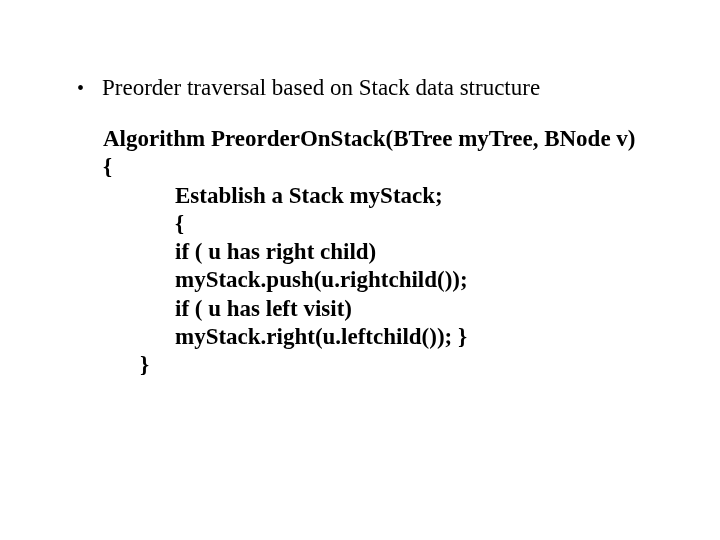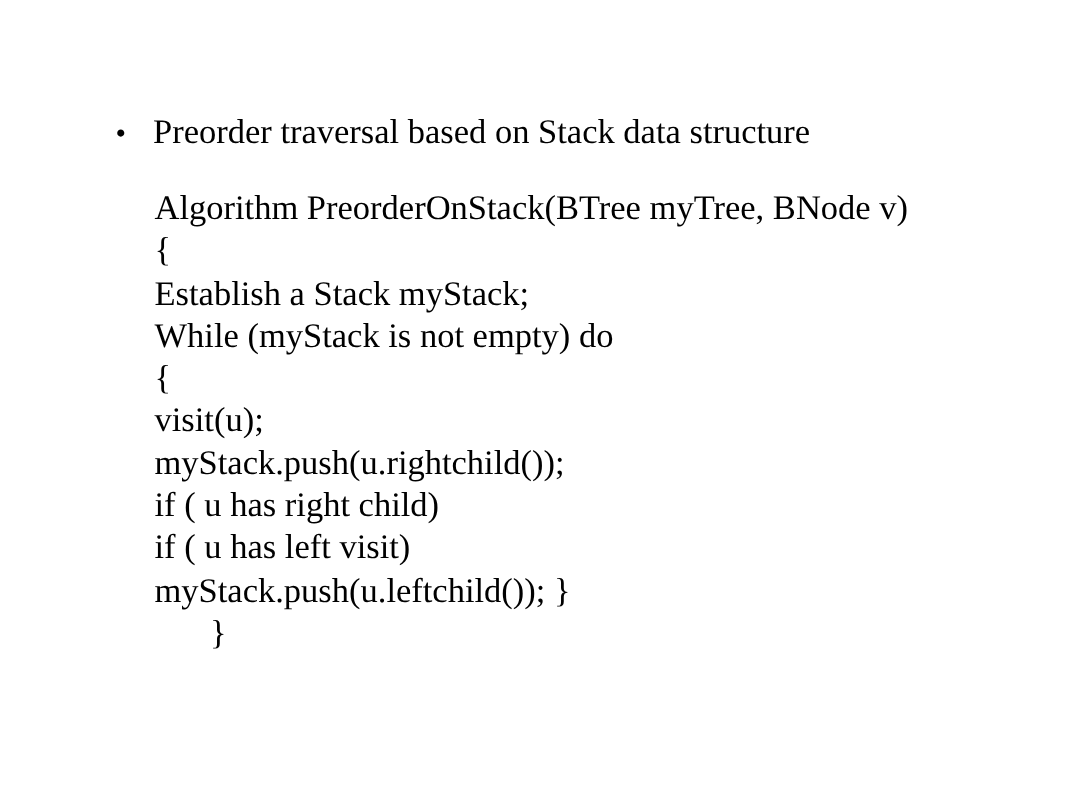"Algorithm PreorderOnStack(BTree myTree," .code-line { font-weight: none -> bold }
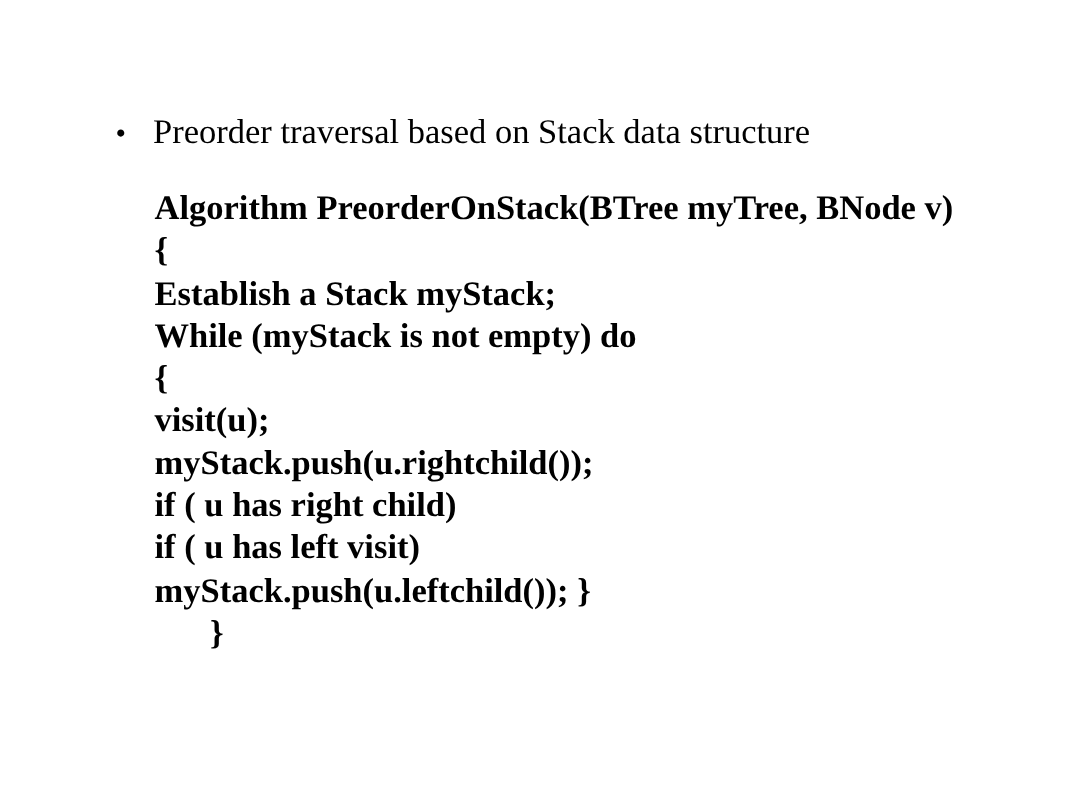"Establish a Stack myStack;" .code-line[data-indent="2"] { margin-left: none -> 72px }
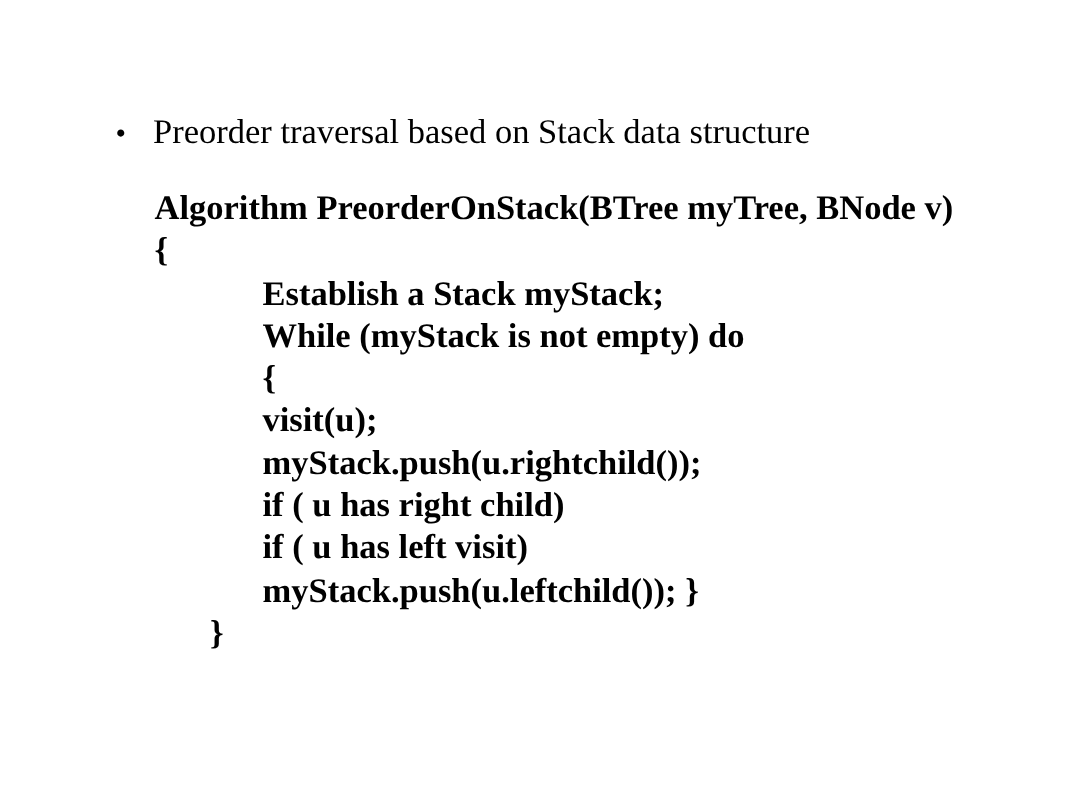"While (myStack is not empty)" div.code-line { html: <div>While (myStack is not empty) do</div> -> none }
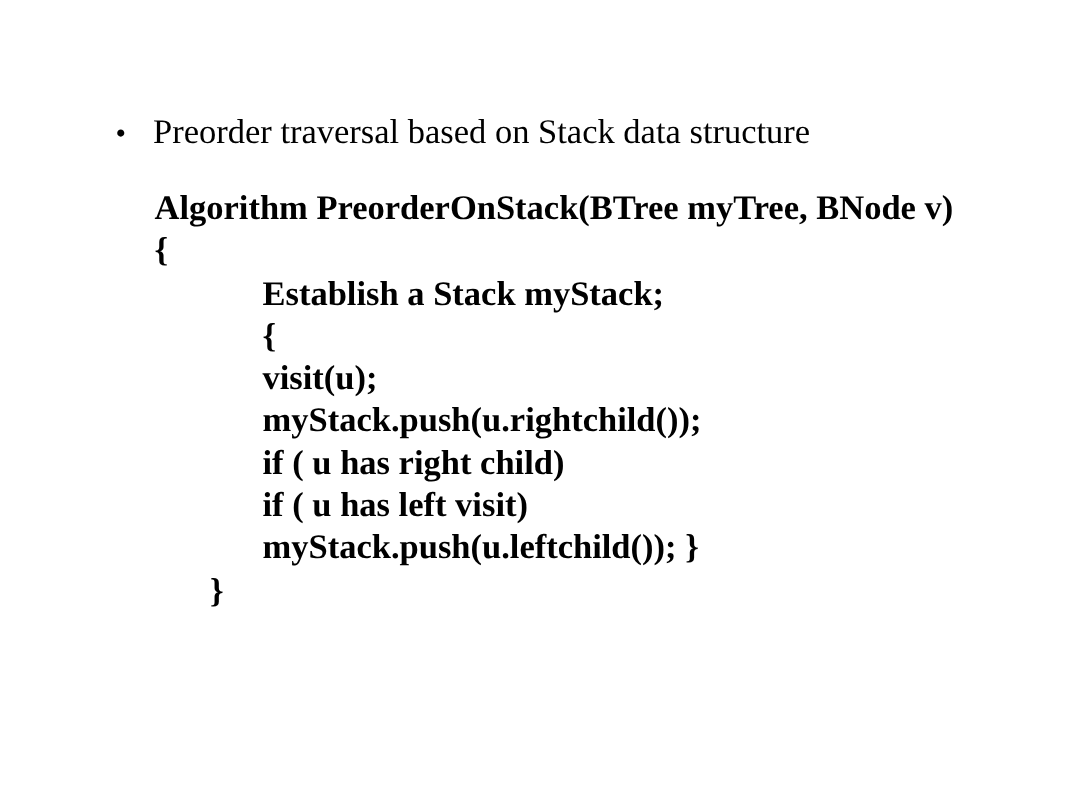"visit(u);" div.code-line { html: <div>visit(u);</div> -> none }
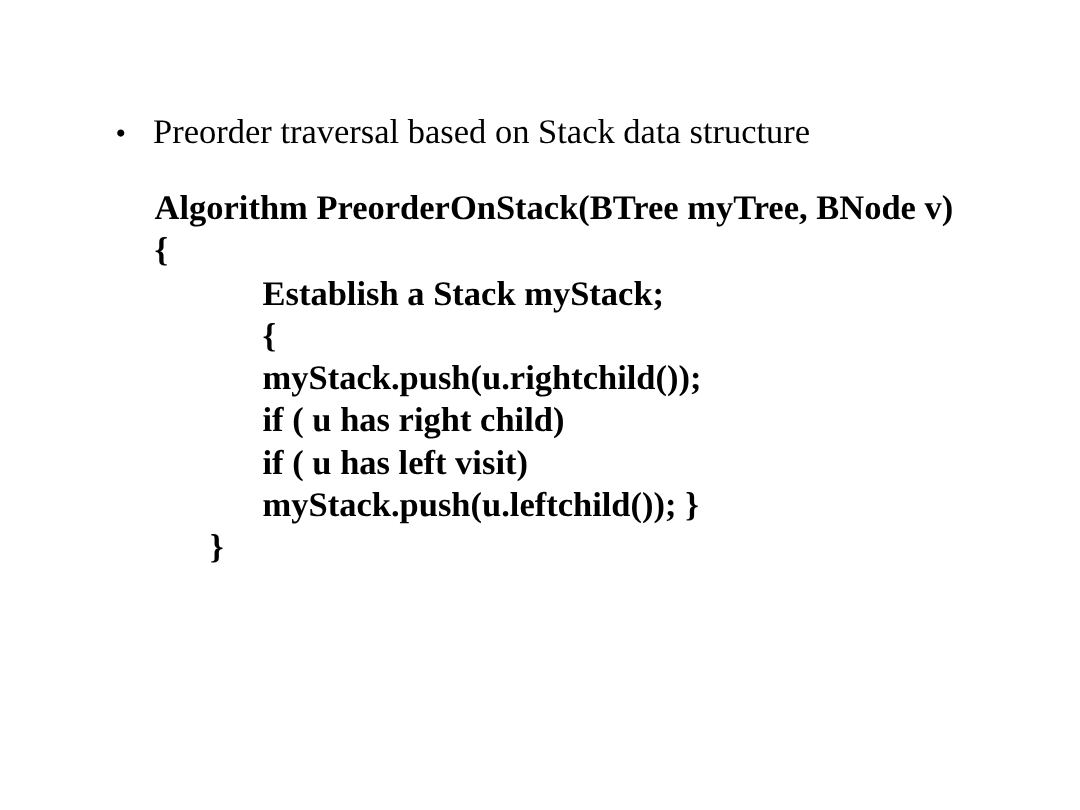"myStack.push(u.rightchild());" div.code-line { order: before "if ( u has right" -> after "if ( u has right" }
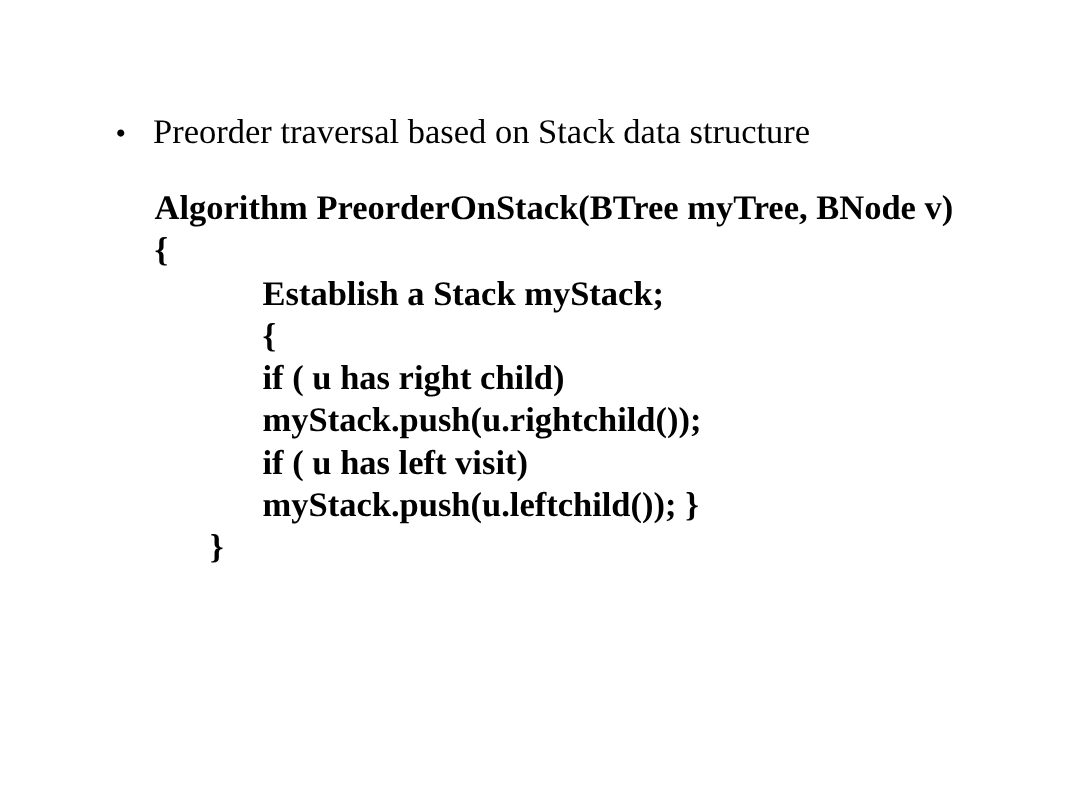"myStack.push(u.leftchild()); }" div.code-line { text: myStack.push -> myStack.right }
